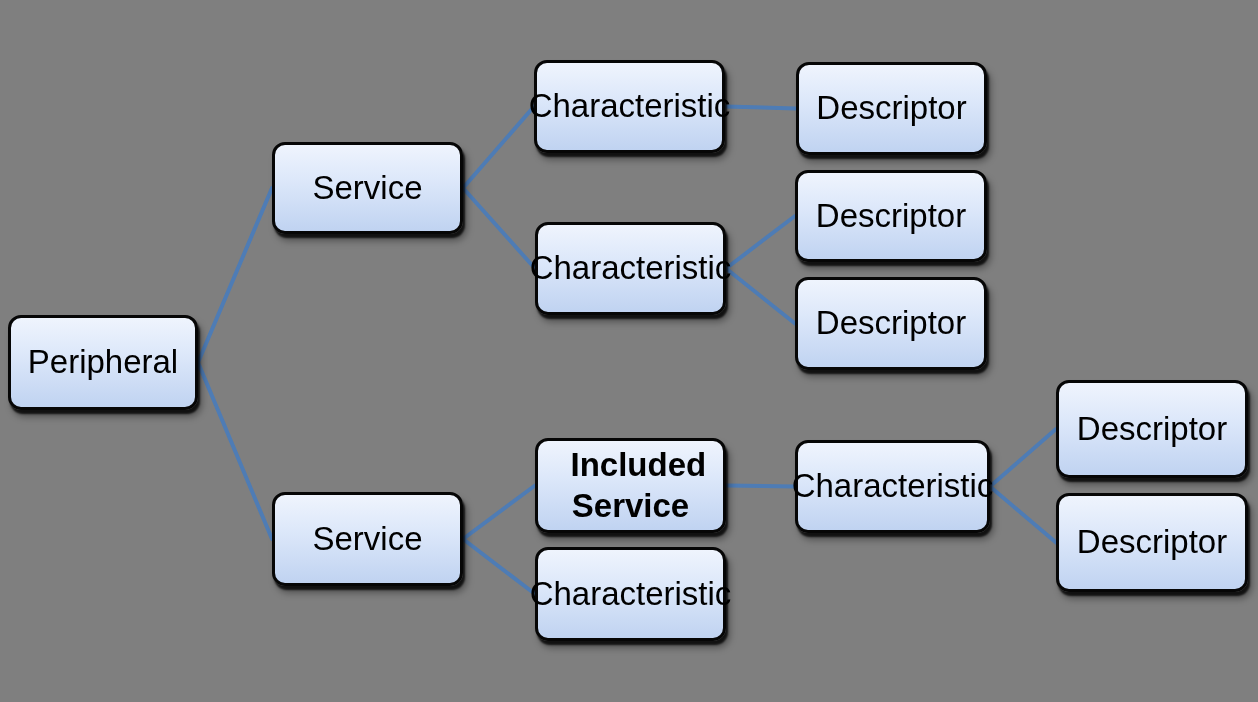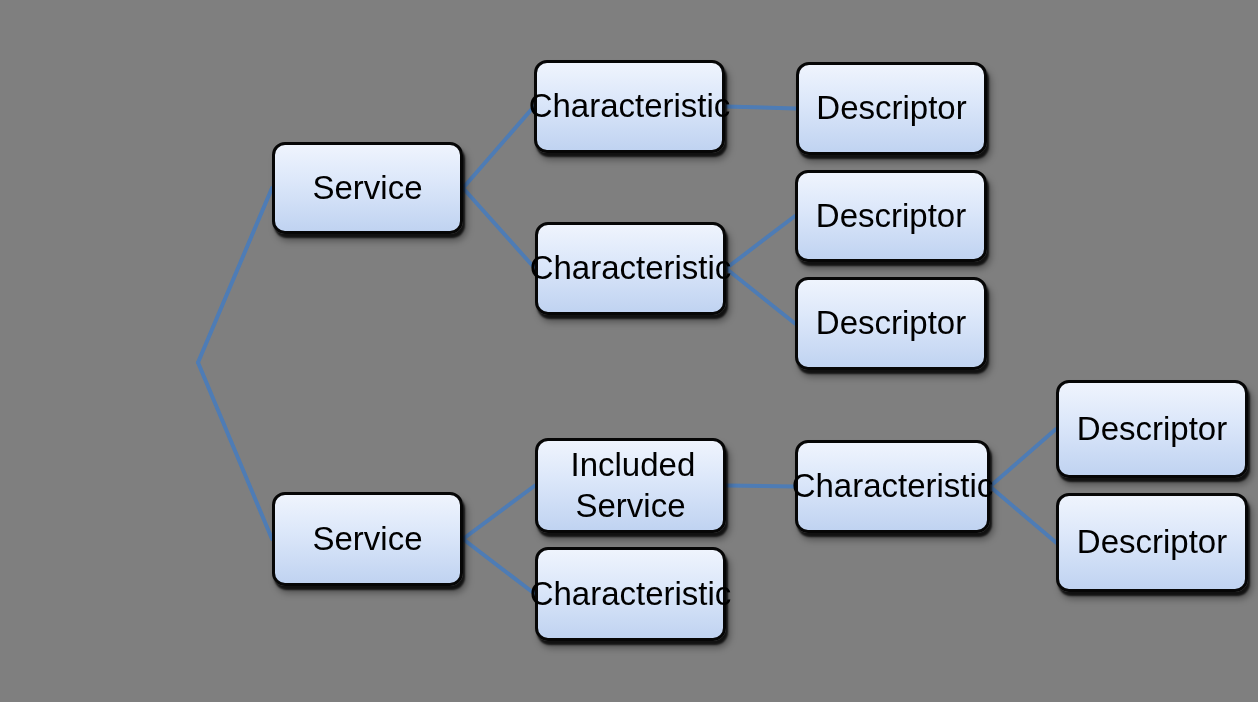"Peripheral" div.node { html: none -> <div> <span>Peripheral</span> </div> }
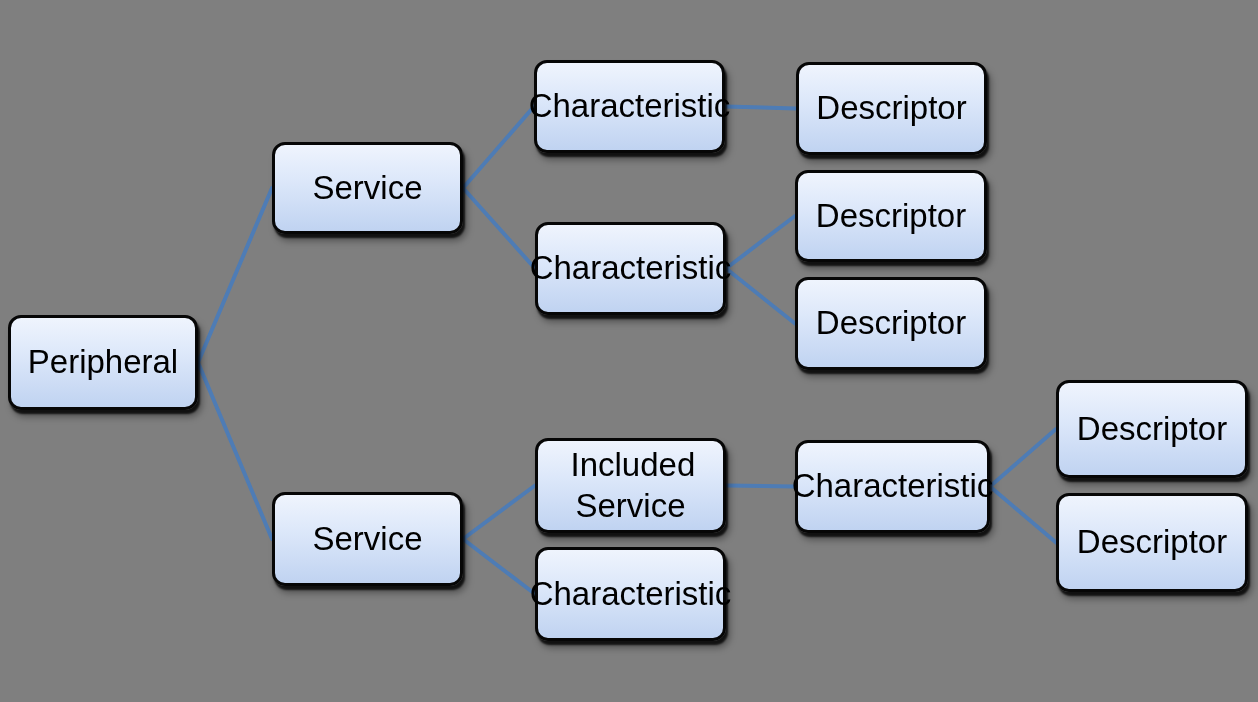"Included Service" .node.two-line .label { font-weight: none -> bold }
